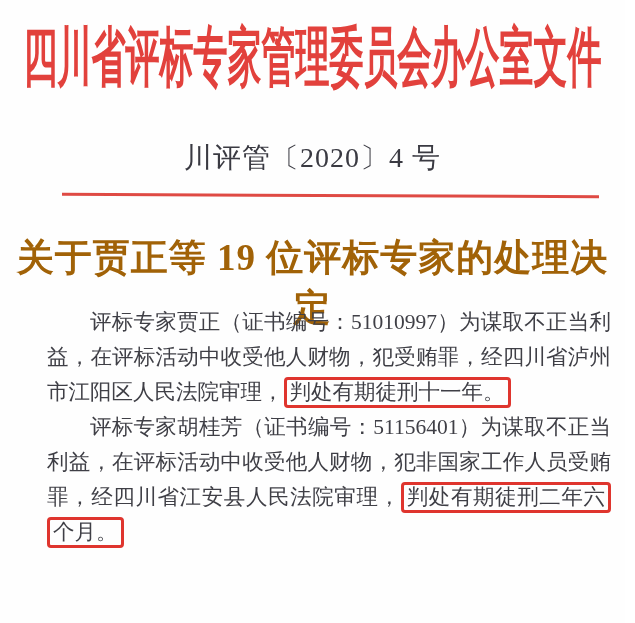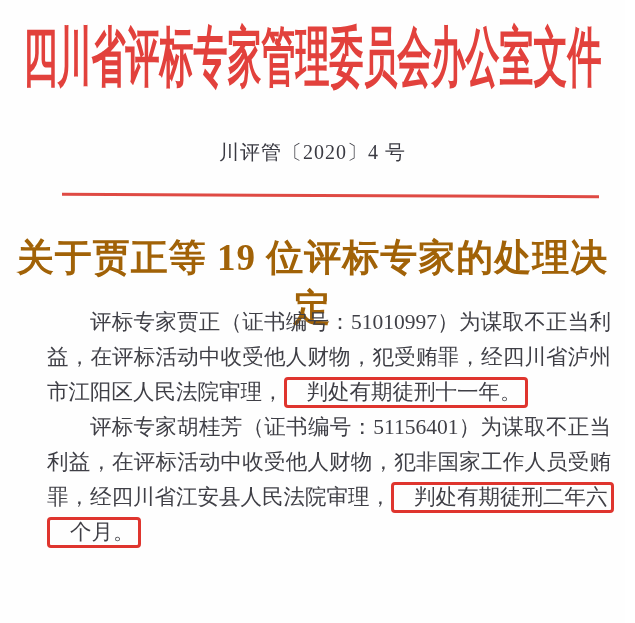"川评管〔2020〕4 号" .doc-number { font-size: 20px -> 28px }
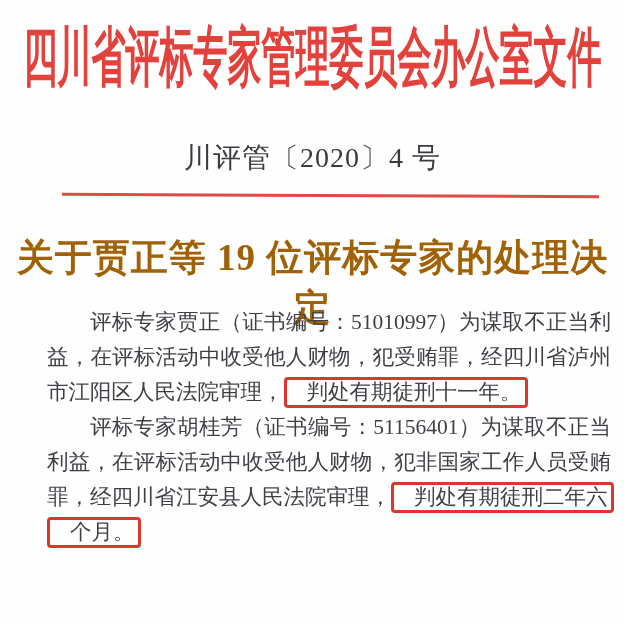"判处有期徒刑十一年。" .hl { padding: 0px 3px 1px 20px -> 0px 3px 1px 3px }
